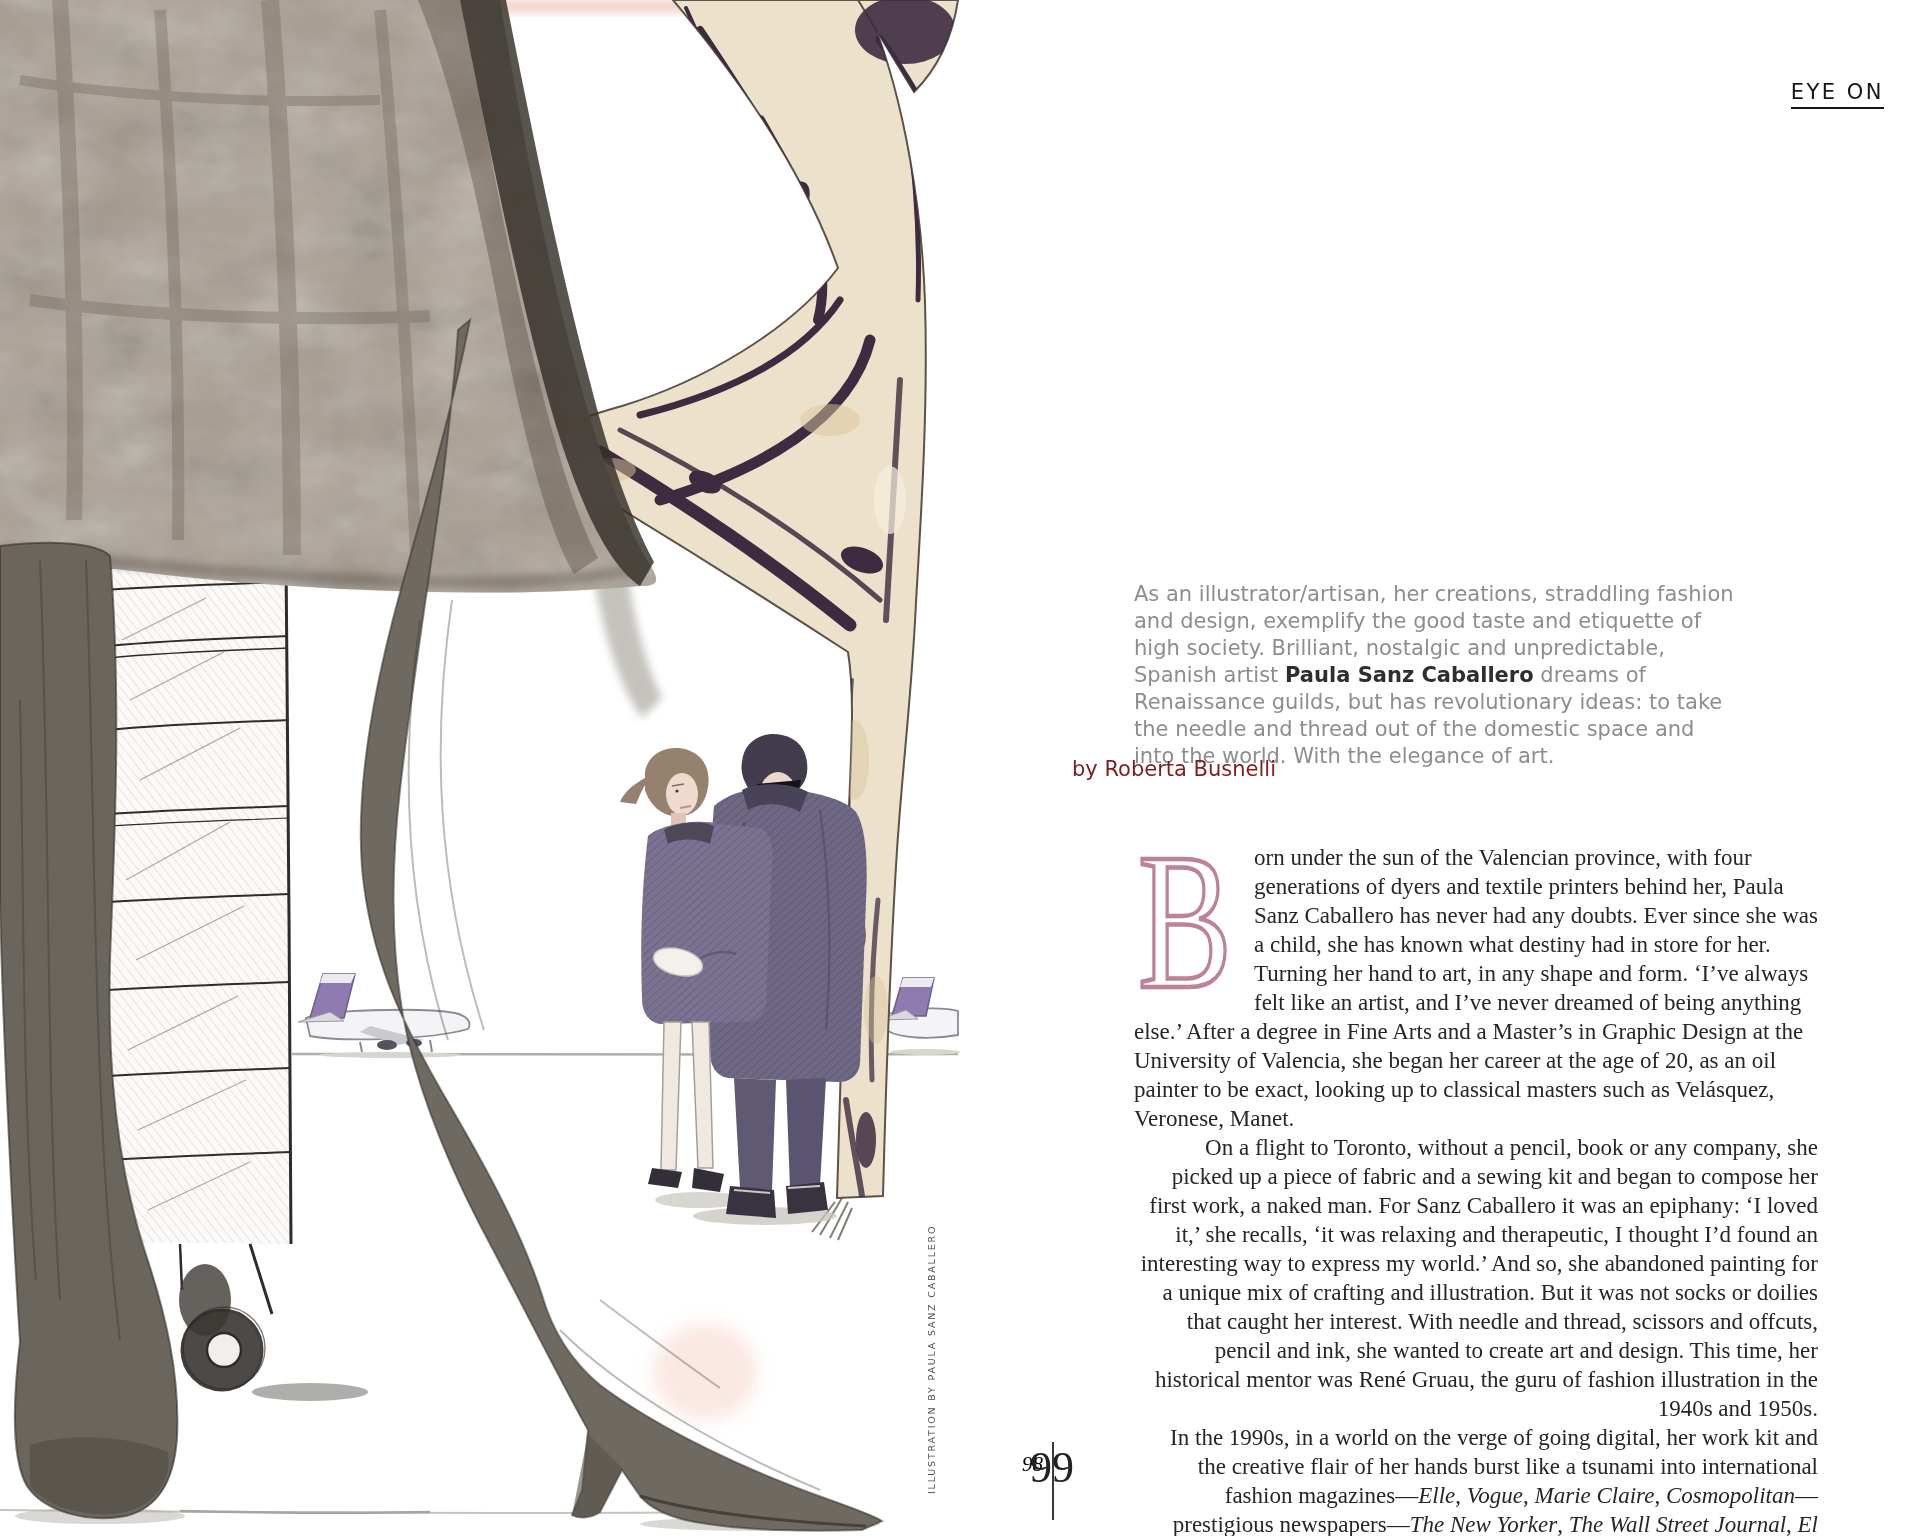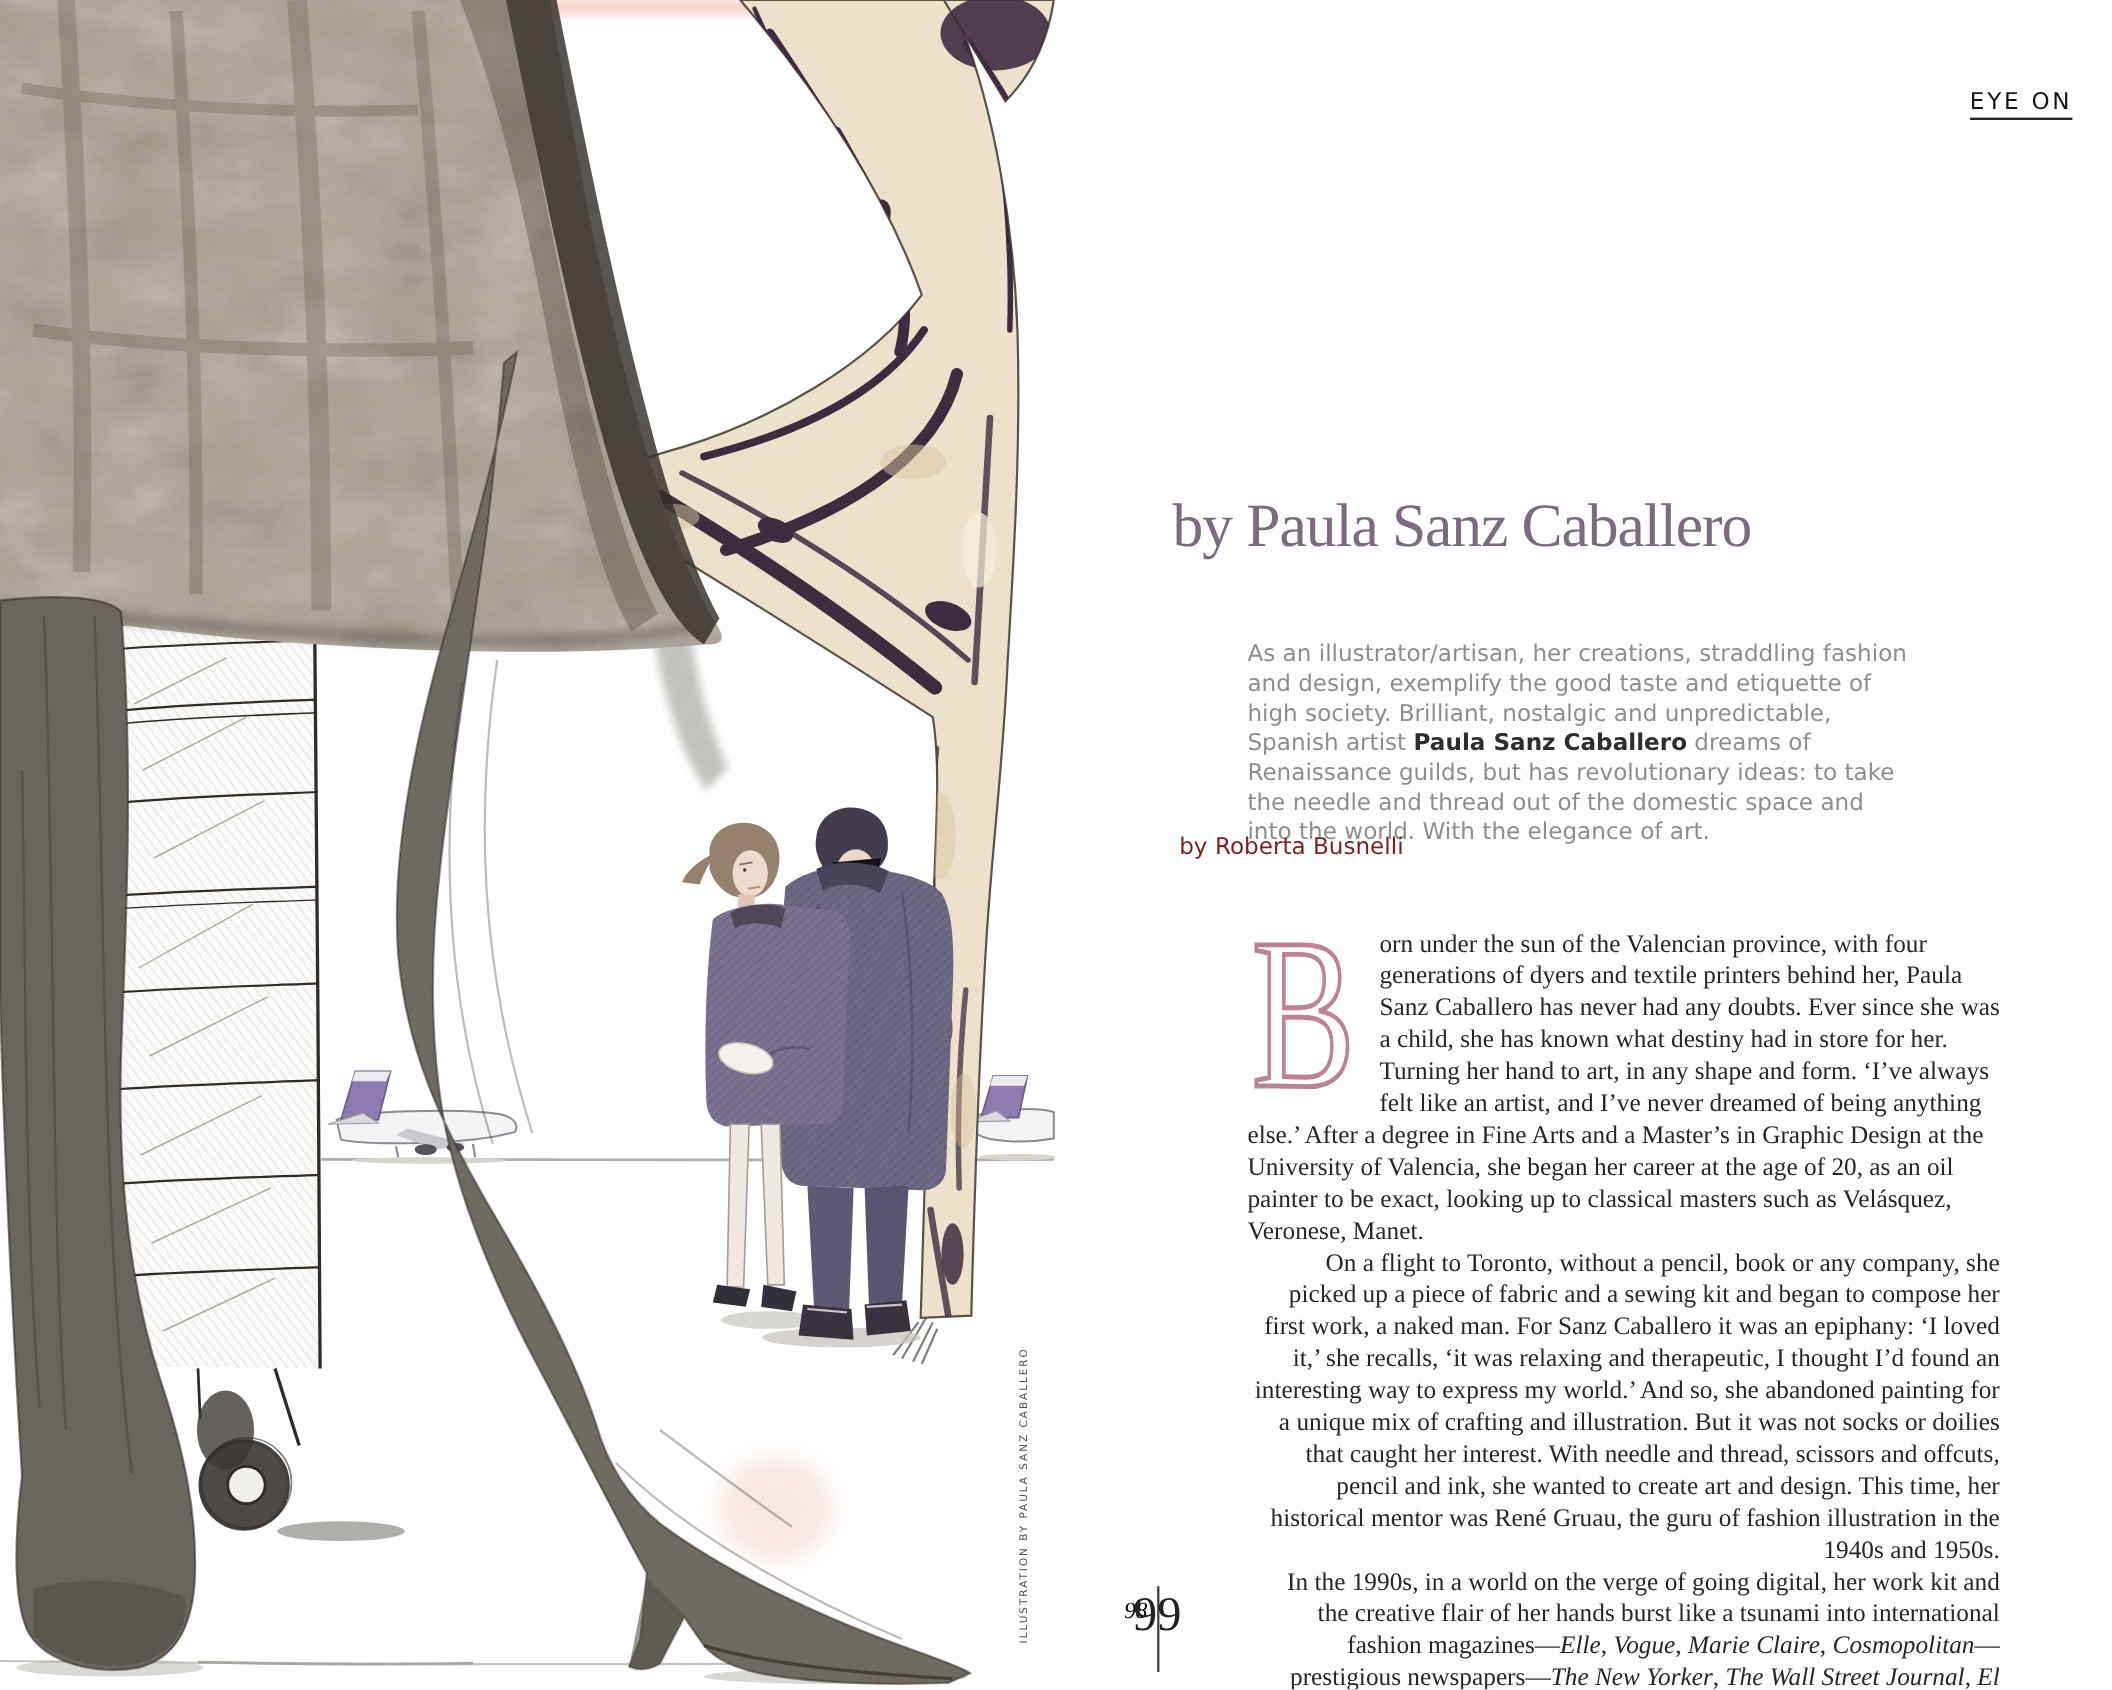"by Paula Sanz Caballero" div.title-line3 { html: <div>by Paula Sanz Caballero</div> -> none }
